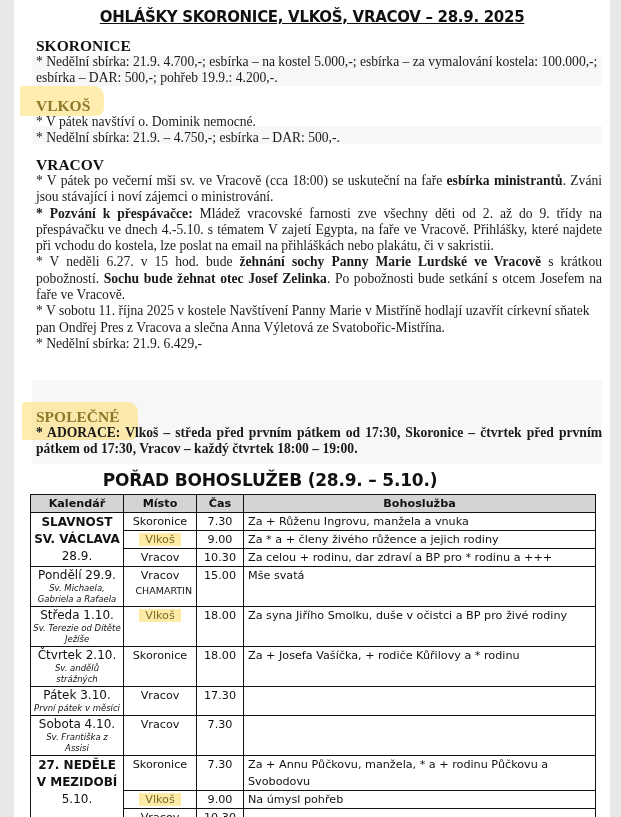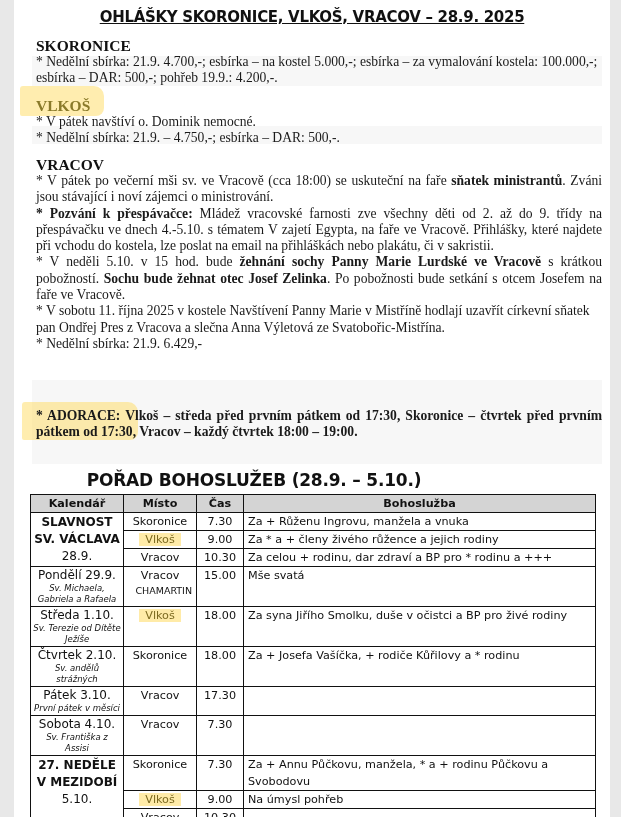"sňatek ministrantů" b { text: sňatek -> esbírka }
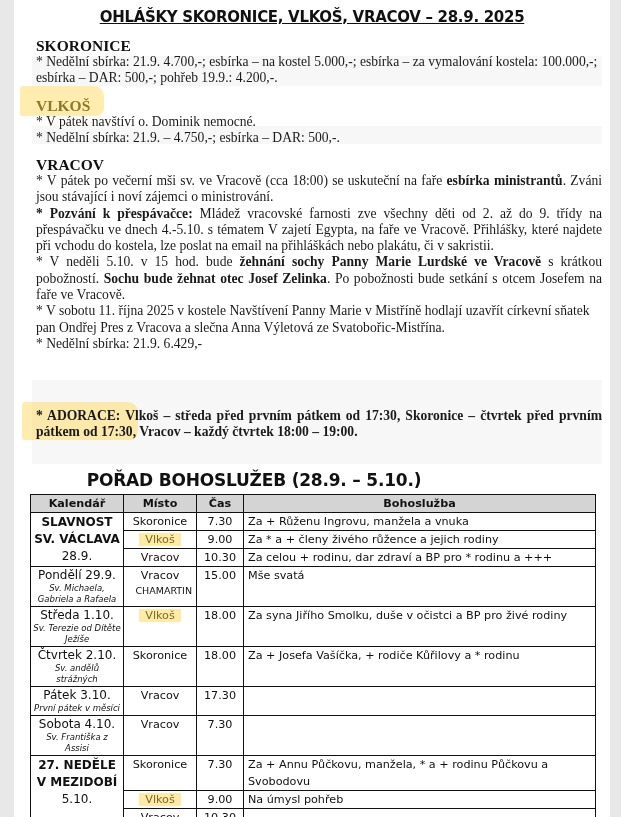"* V neděli 5.10. v" span { text: 5.10 -> 6.27 }
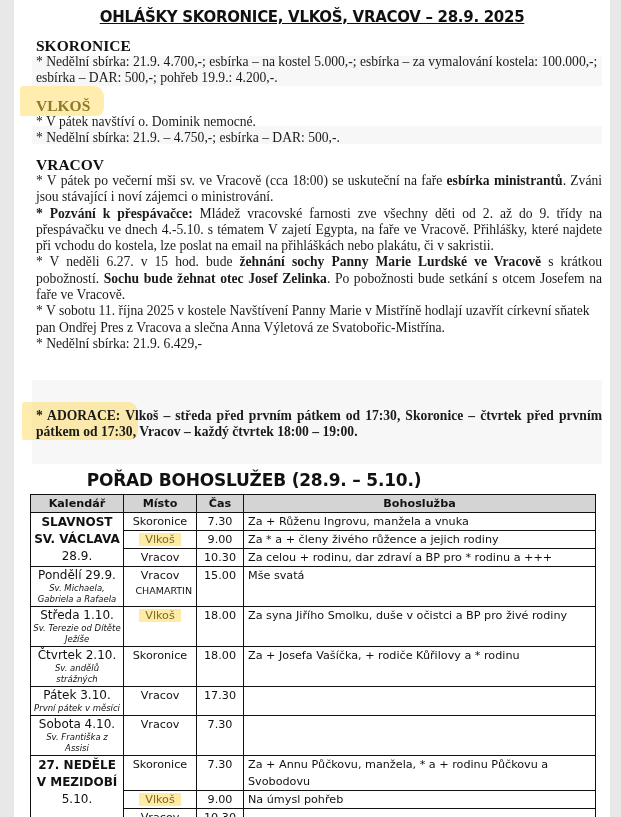"SPOLEČNÉ" div.heading { html: none -> <div>SPOLEČNÉ</div> }
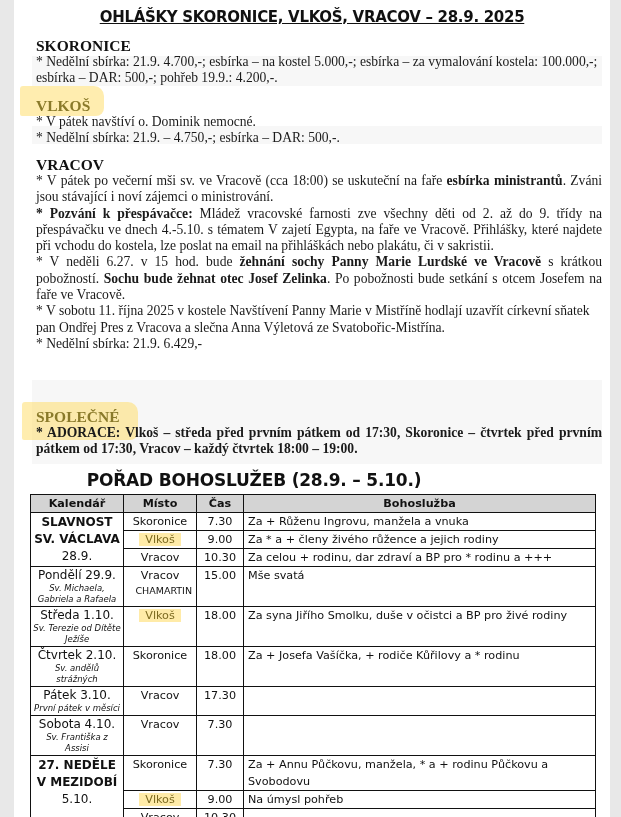"POŘAD BOHOSLUŽEB (28.9. – 5.10.)" .schedule-title { left: 0 -> 16px }
